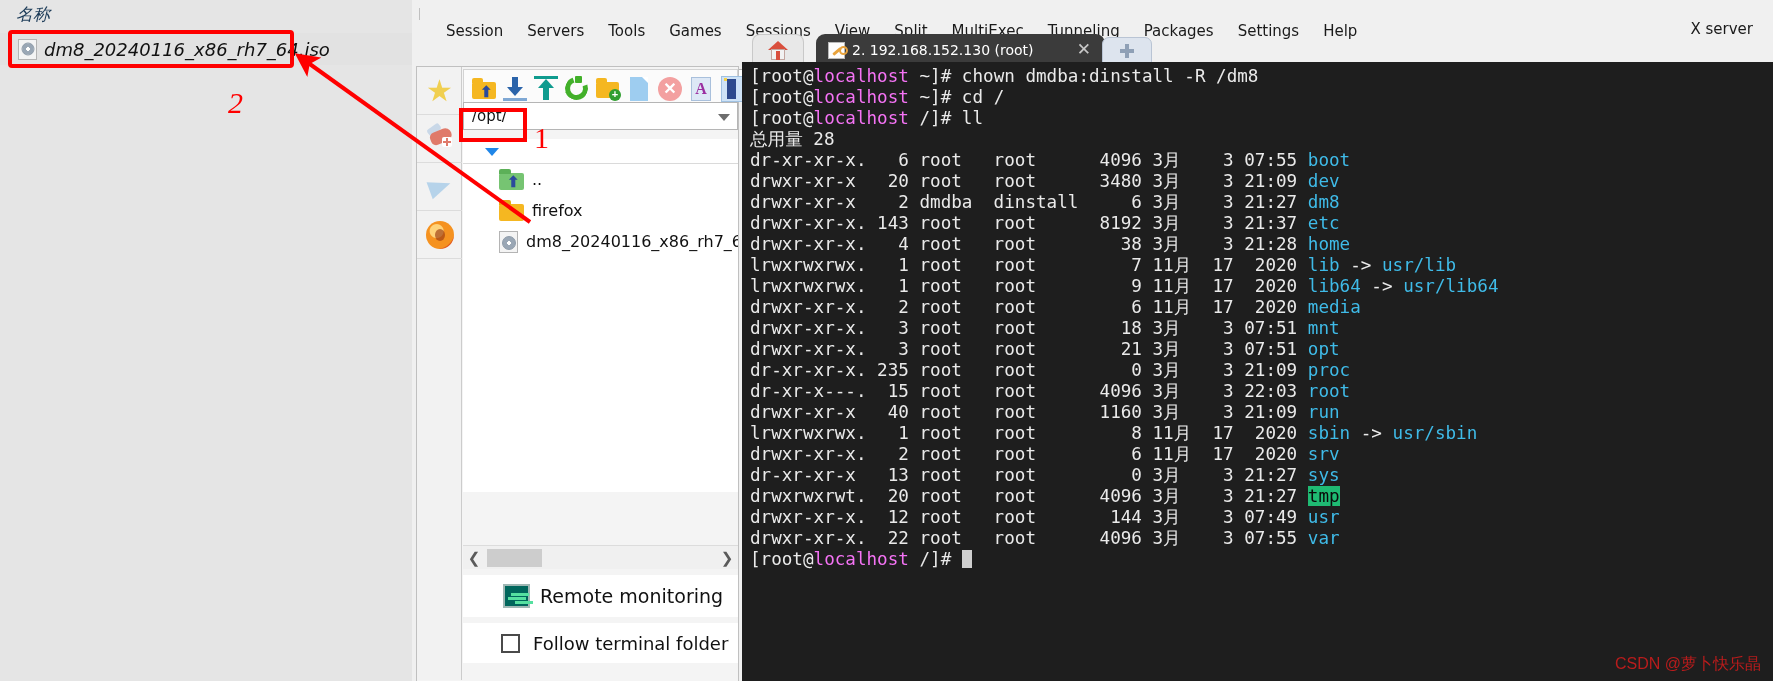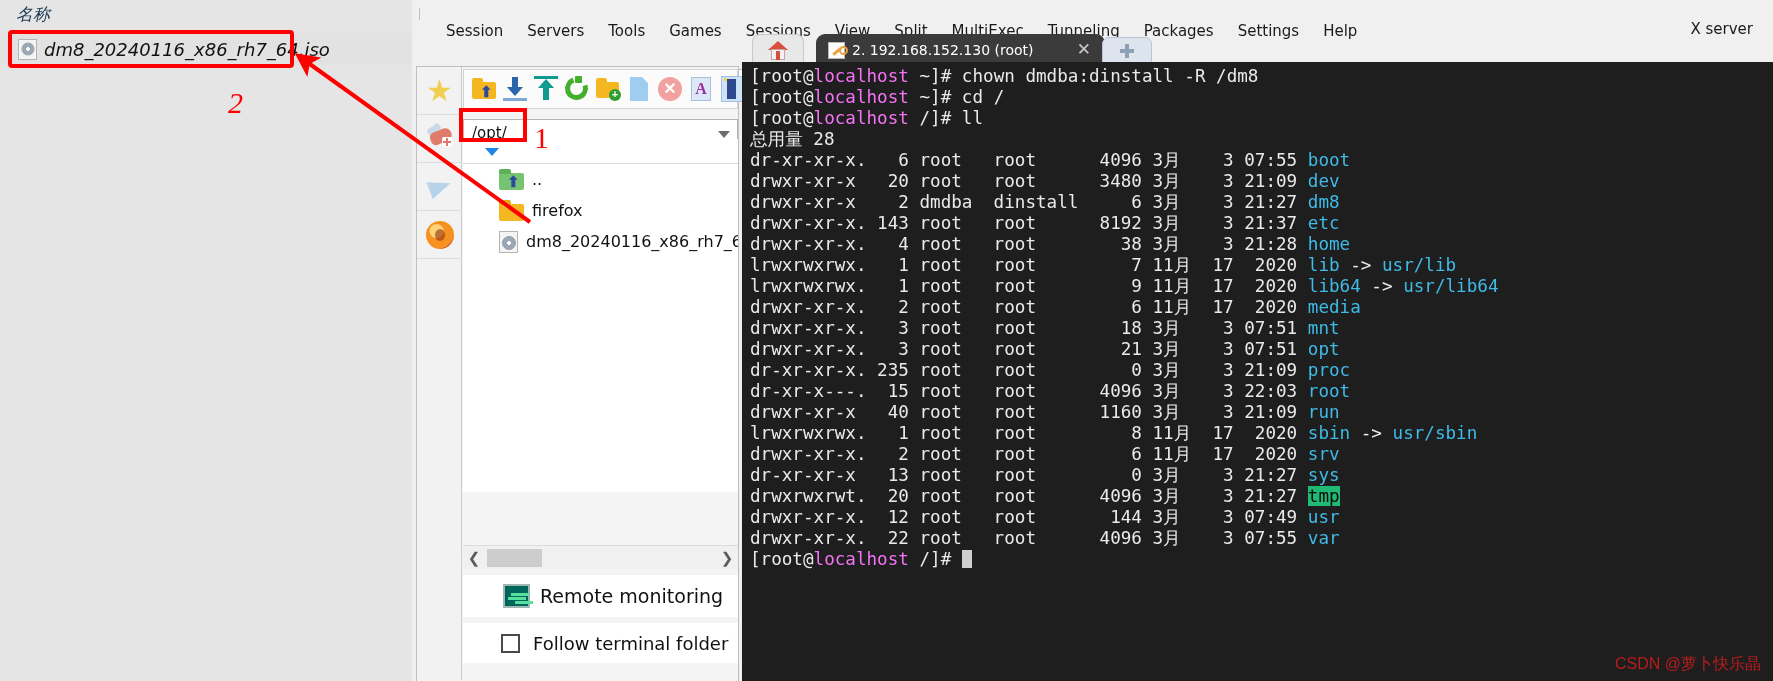"/opt/" #sftp-pathbar { top: 52px -> 35px }
